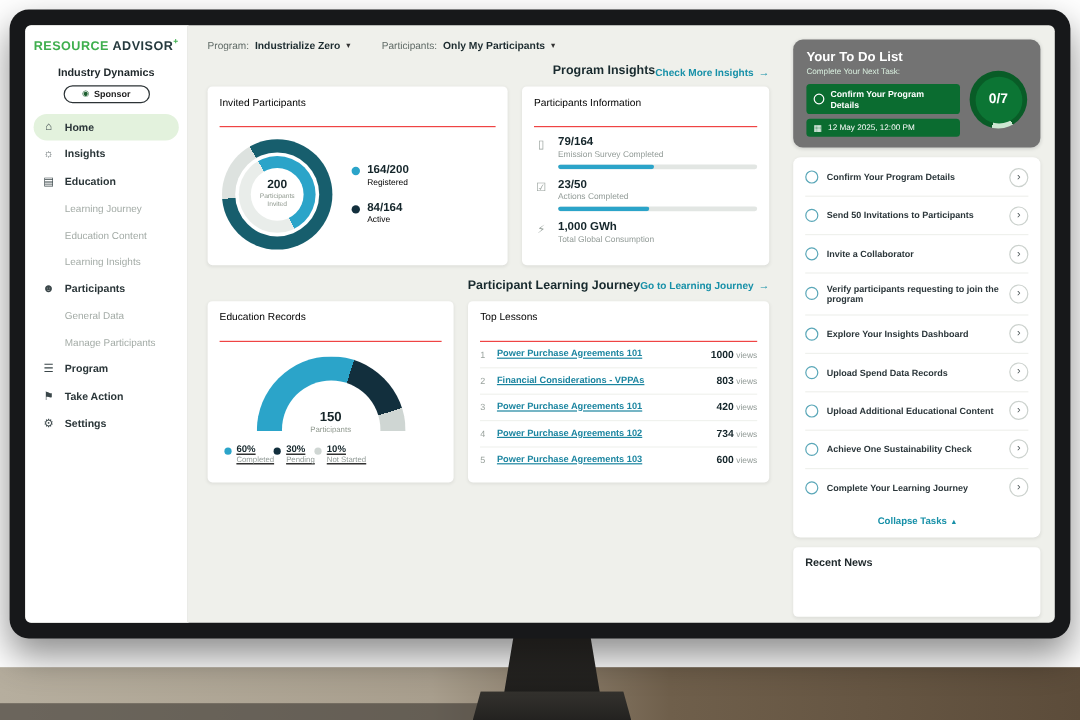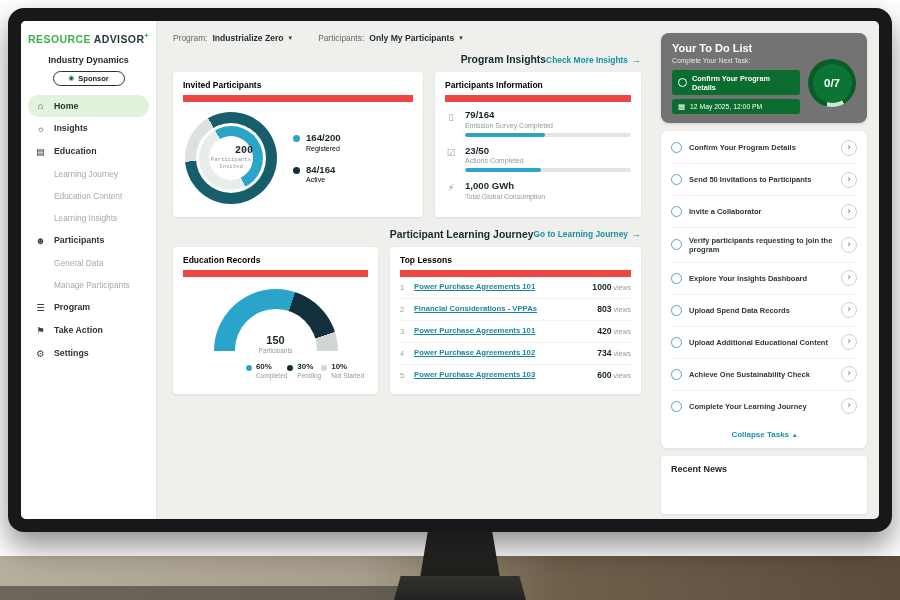"Invited Participants" .card-title { border-bottom: 7px solid #ef4444 -> 1px solid #ef4444; font-weight: 700 -> 400; padding-bottom: 5px -> 15px }
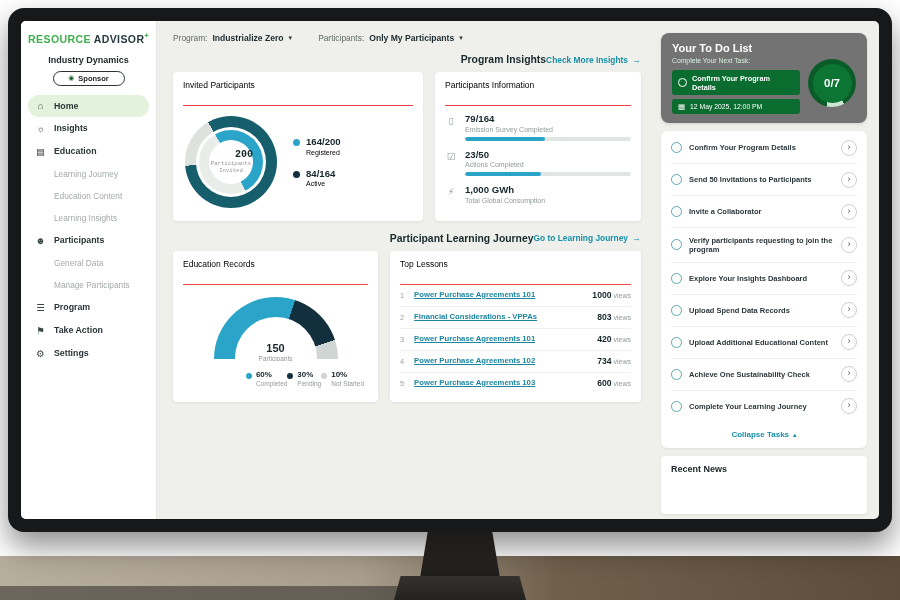"200" .donut-hole { align-items: flex-end -> center; font-family: Liberation Mono, monospace -> none }
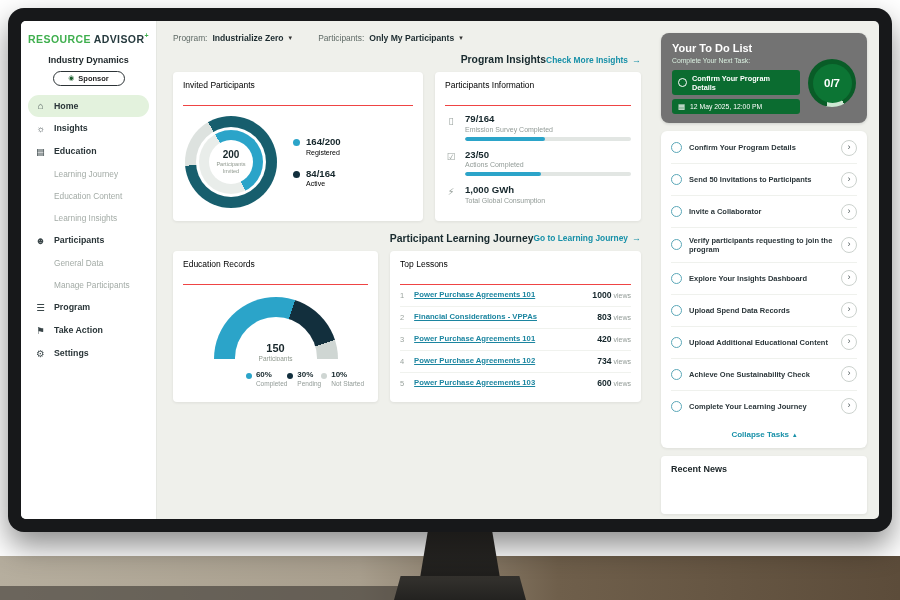"60%" .gauge-legend { justify-content: flex-end -> flex-start; text-decoration: none -> underline }
